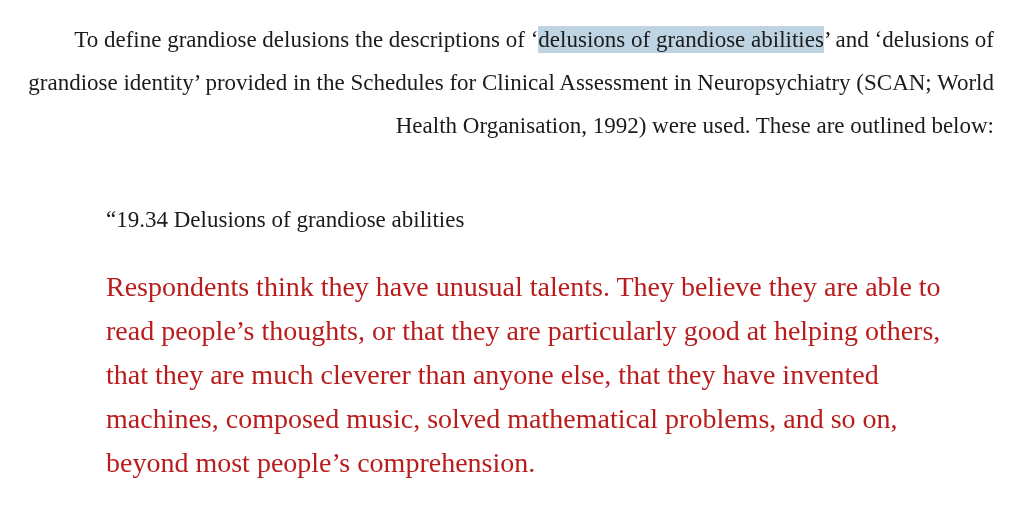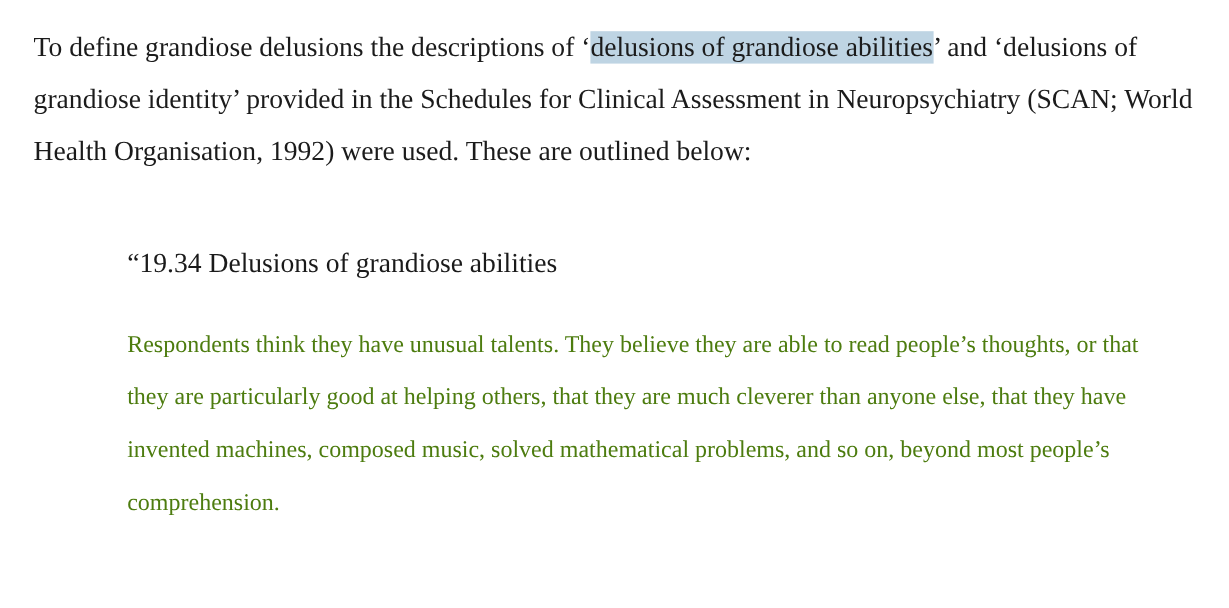"To define grandiose delusions the" .body-para { text-align: left -> right }
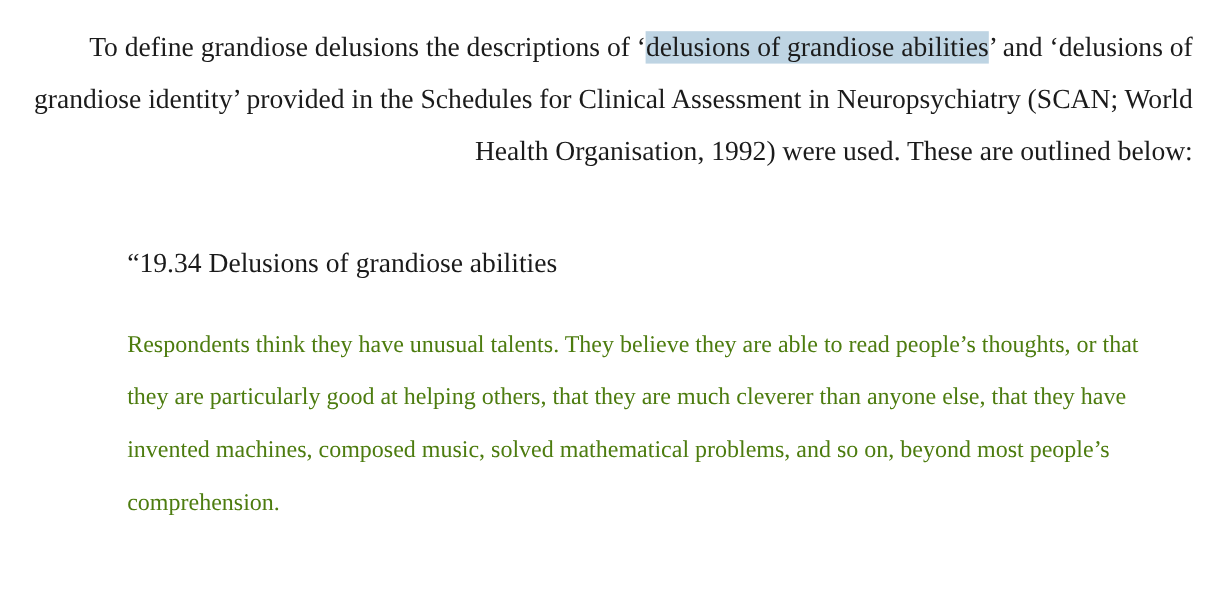"Respondents think they have unusual" .quote-para { color: #4d7c0f -> #b91c1c; font-size: 20px -> 28px }
